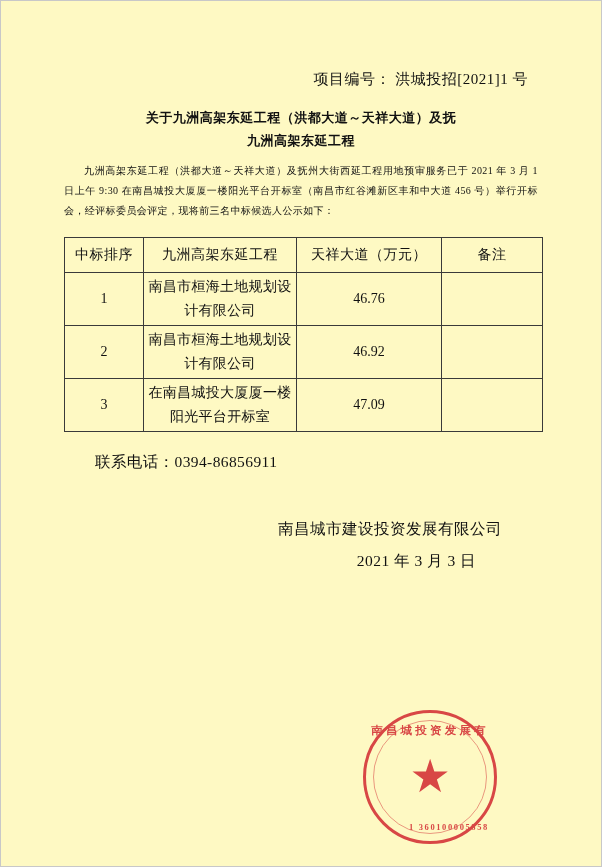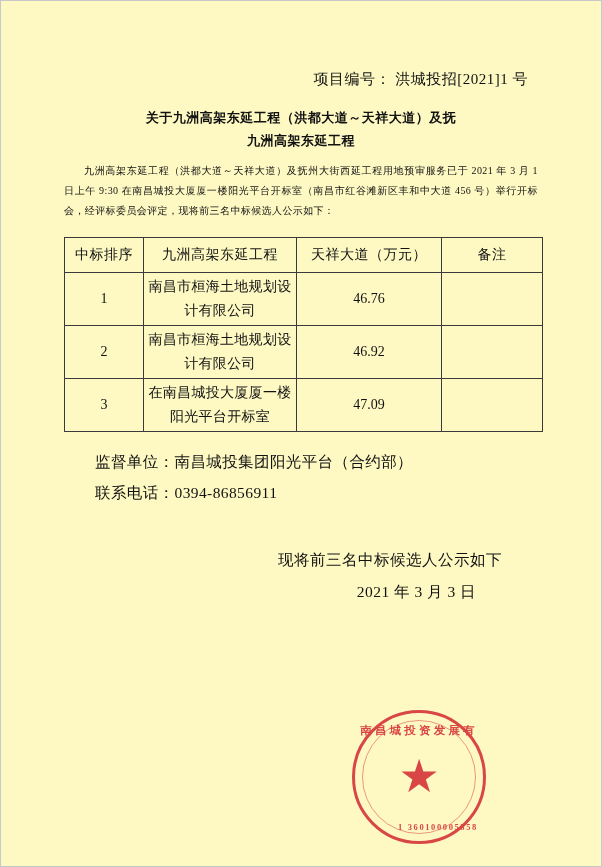"监督单位：南昌城投集团阳光平台（合约部）" div.footer-line { html: <div>监督单位：南昌城投集团阳光平台（合约部）</div> -> none }
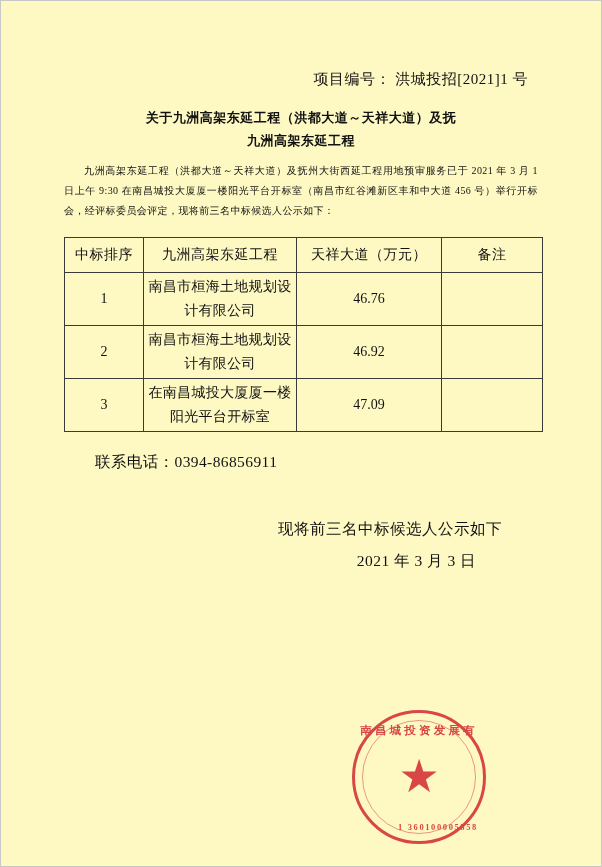"现将前三名中标候选人公示如下" div.sig-line { text: 现将前三名中标候选人公示如下 -> 南昌城市建设投资发展有限公司 }
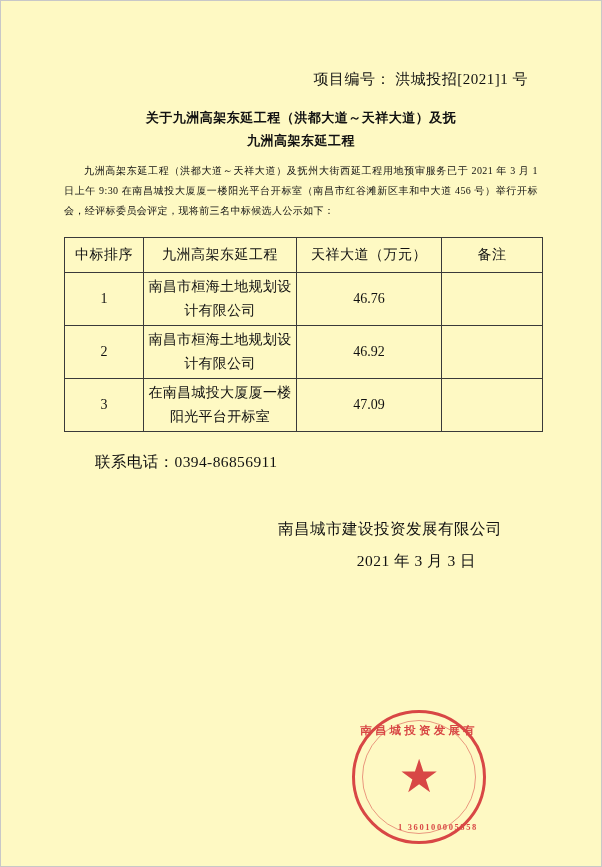"南昌城投资发展有" .seal { left: 352px -> 363px }
